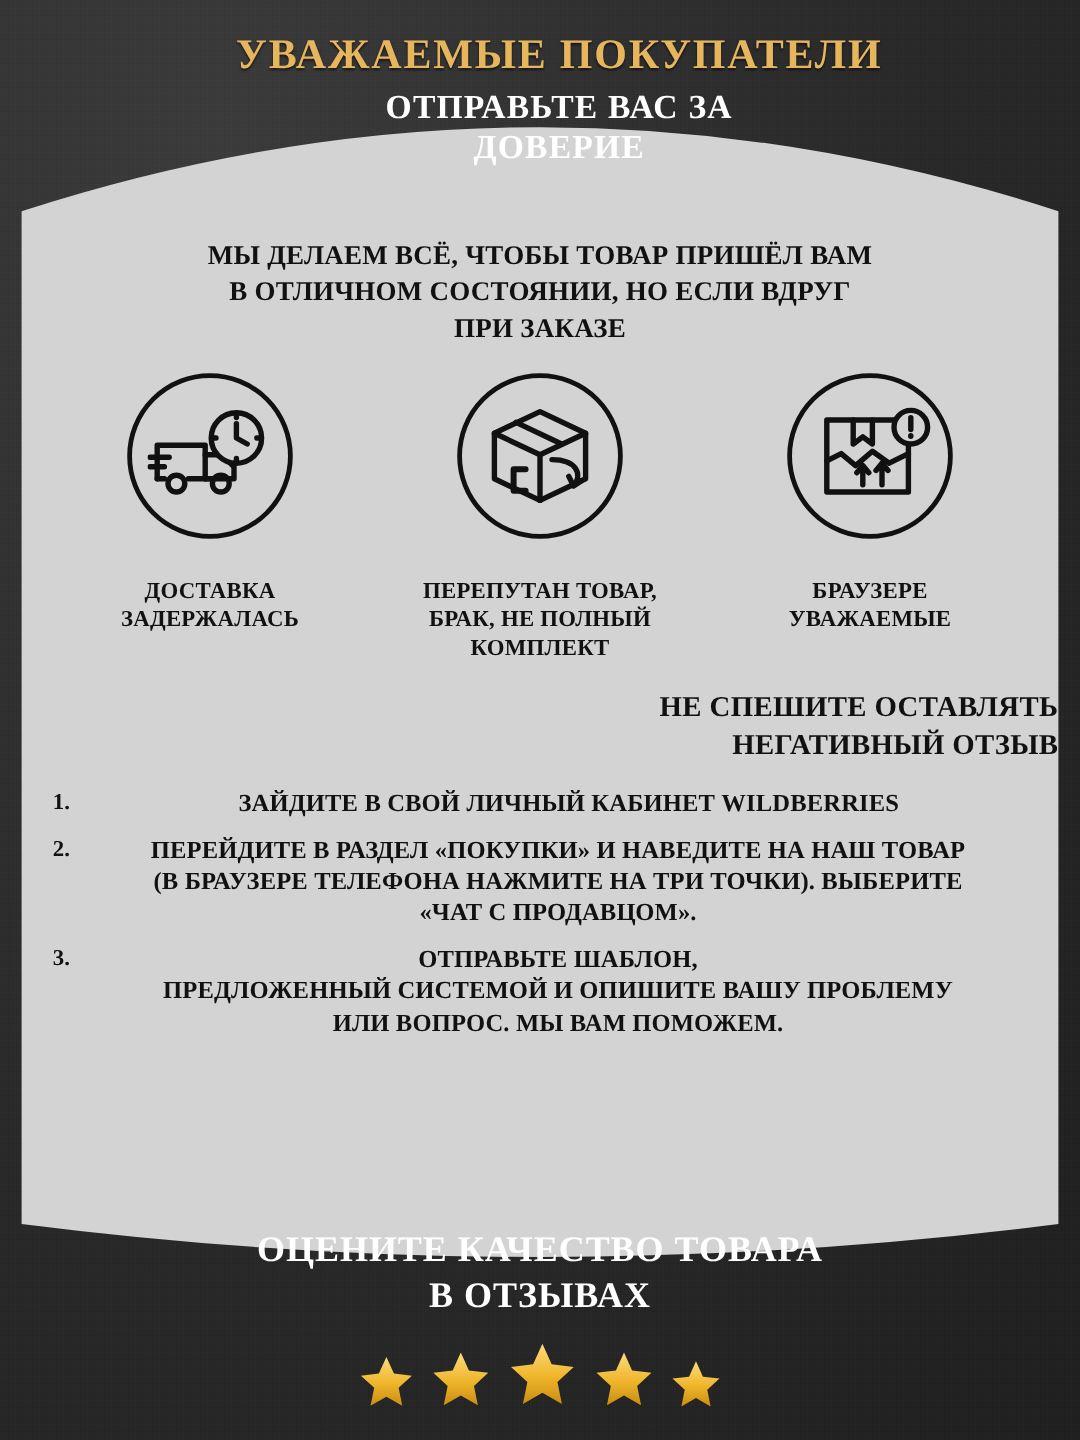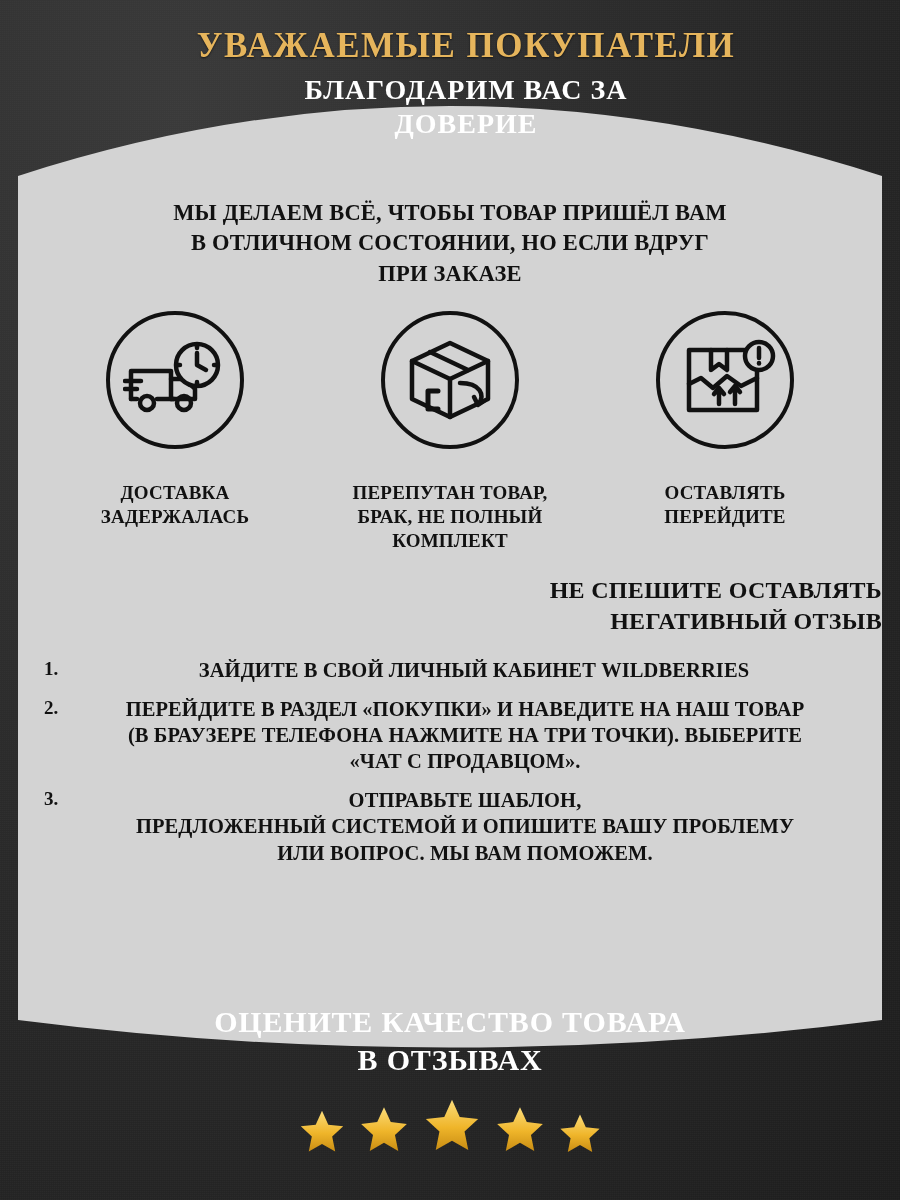"БЛАГОДАРИМ ВАС ЗА" span { text: БЛАГОДАРИМ -> ОТПРАВЬТЕ }
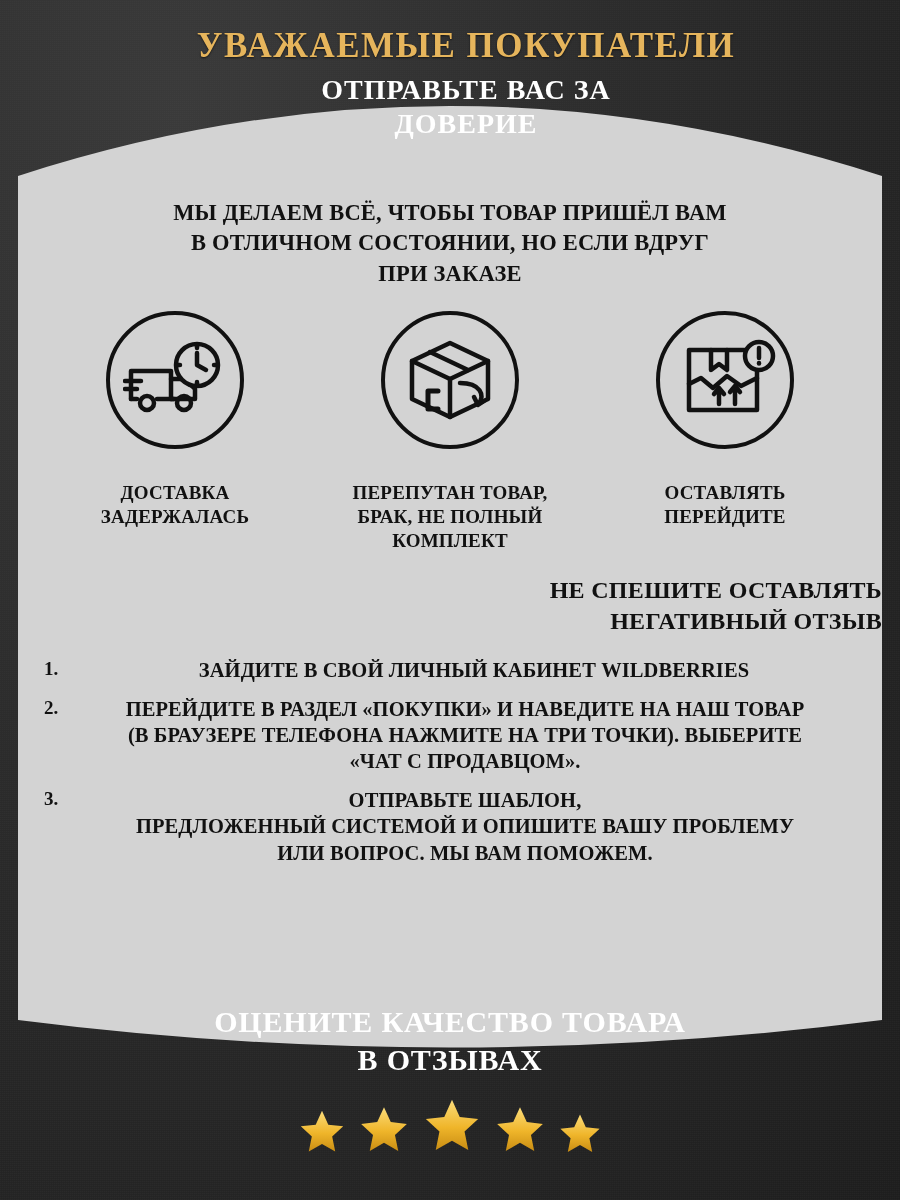"ОСТАВЛЯТЬ" span { text: ОСТАВЛЯТЬ -> БРАУЗЕРЕ }
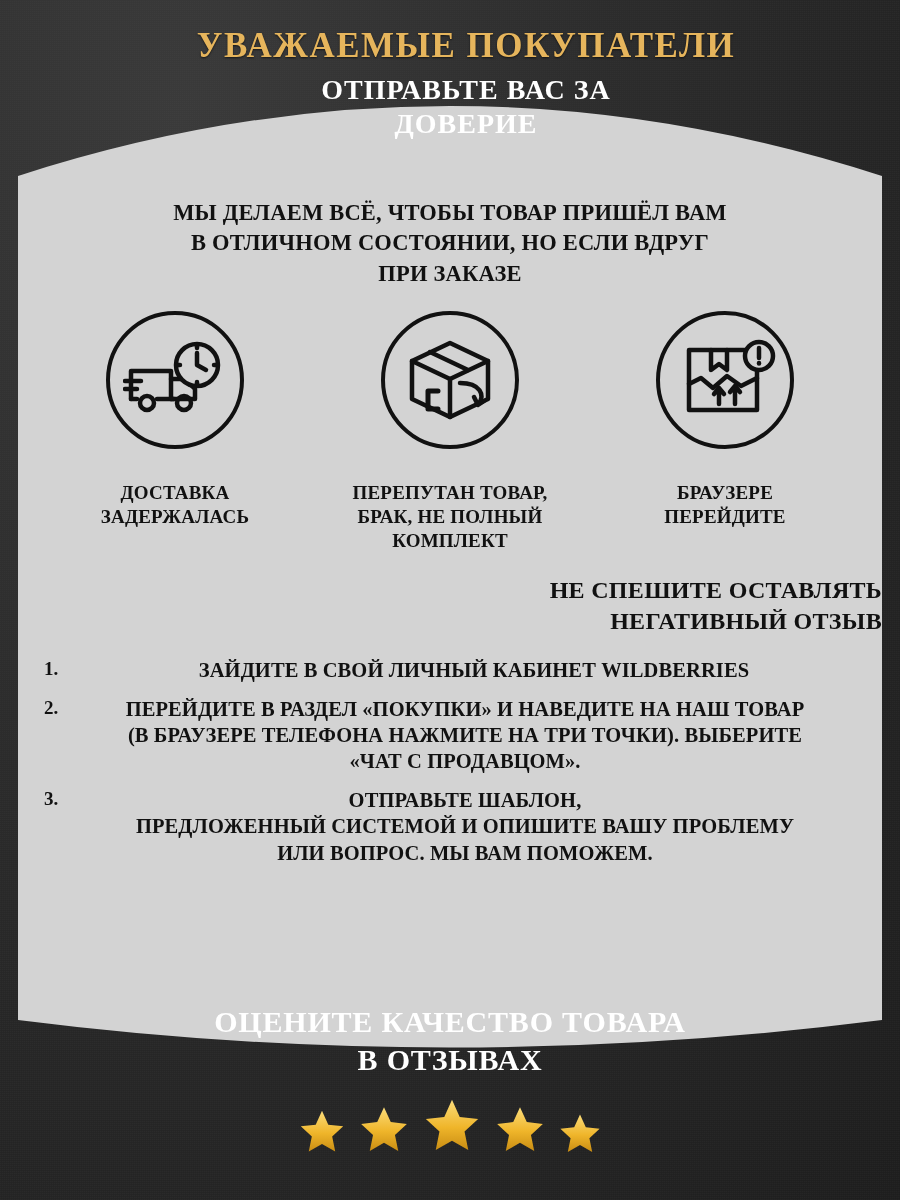"ПЕРЕЙДИТЕ" span { text: ПЕРЕЙДИТЕ -> УВАЖАЕМЫЕ }
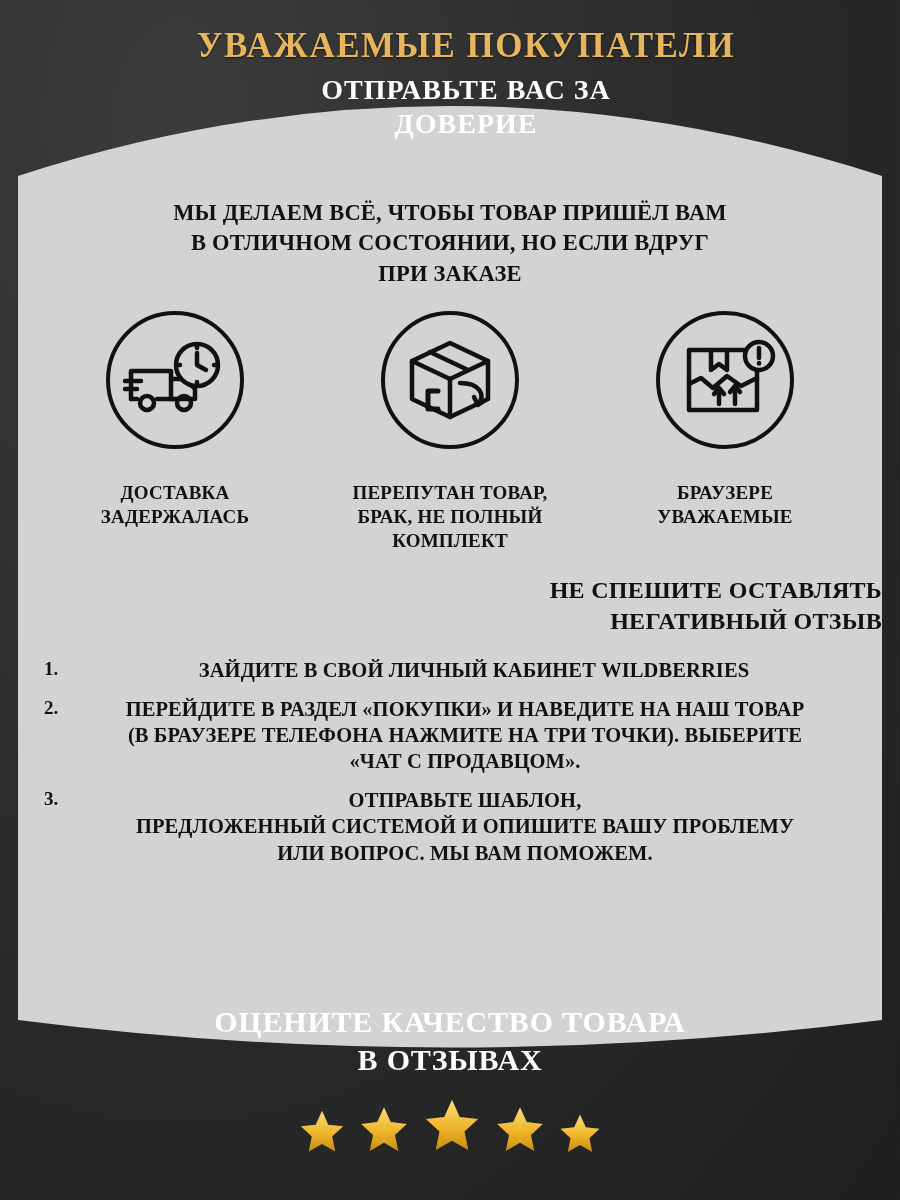"ОЦЕНИТЕ КАЧЕСТВО ТОВАРА" .footer .f1 { margin-top: 18px -> 38px }
